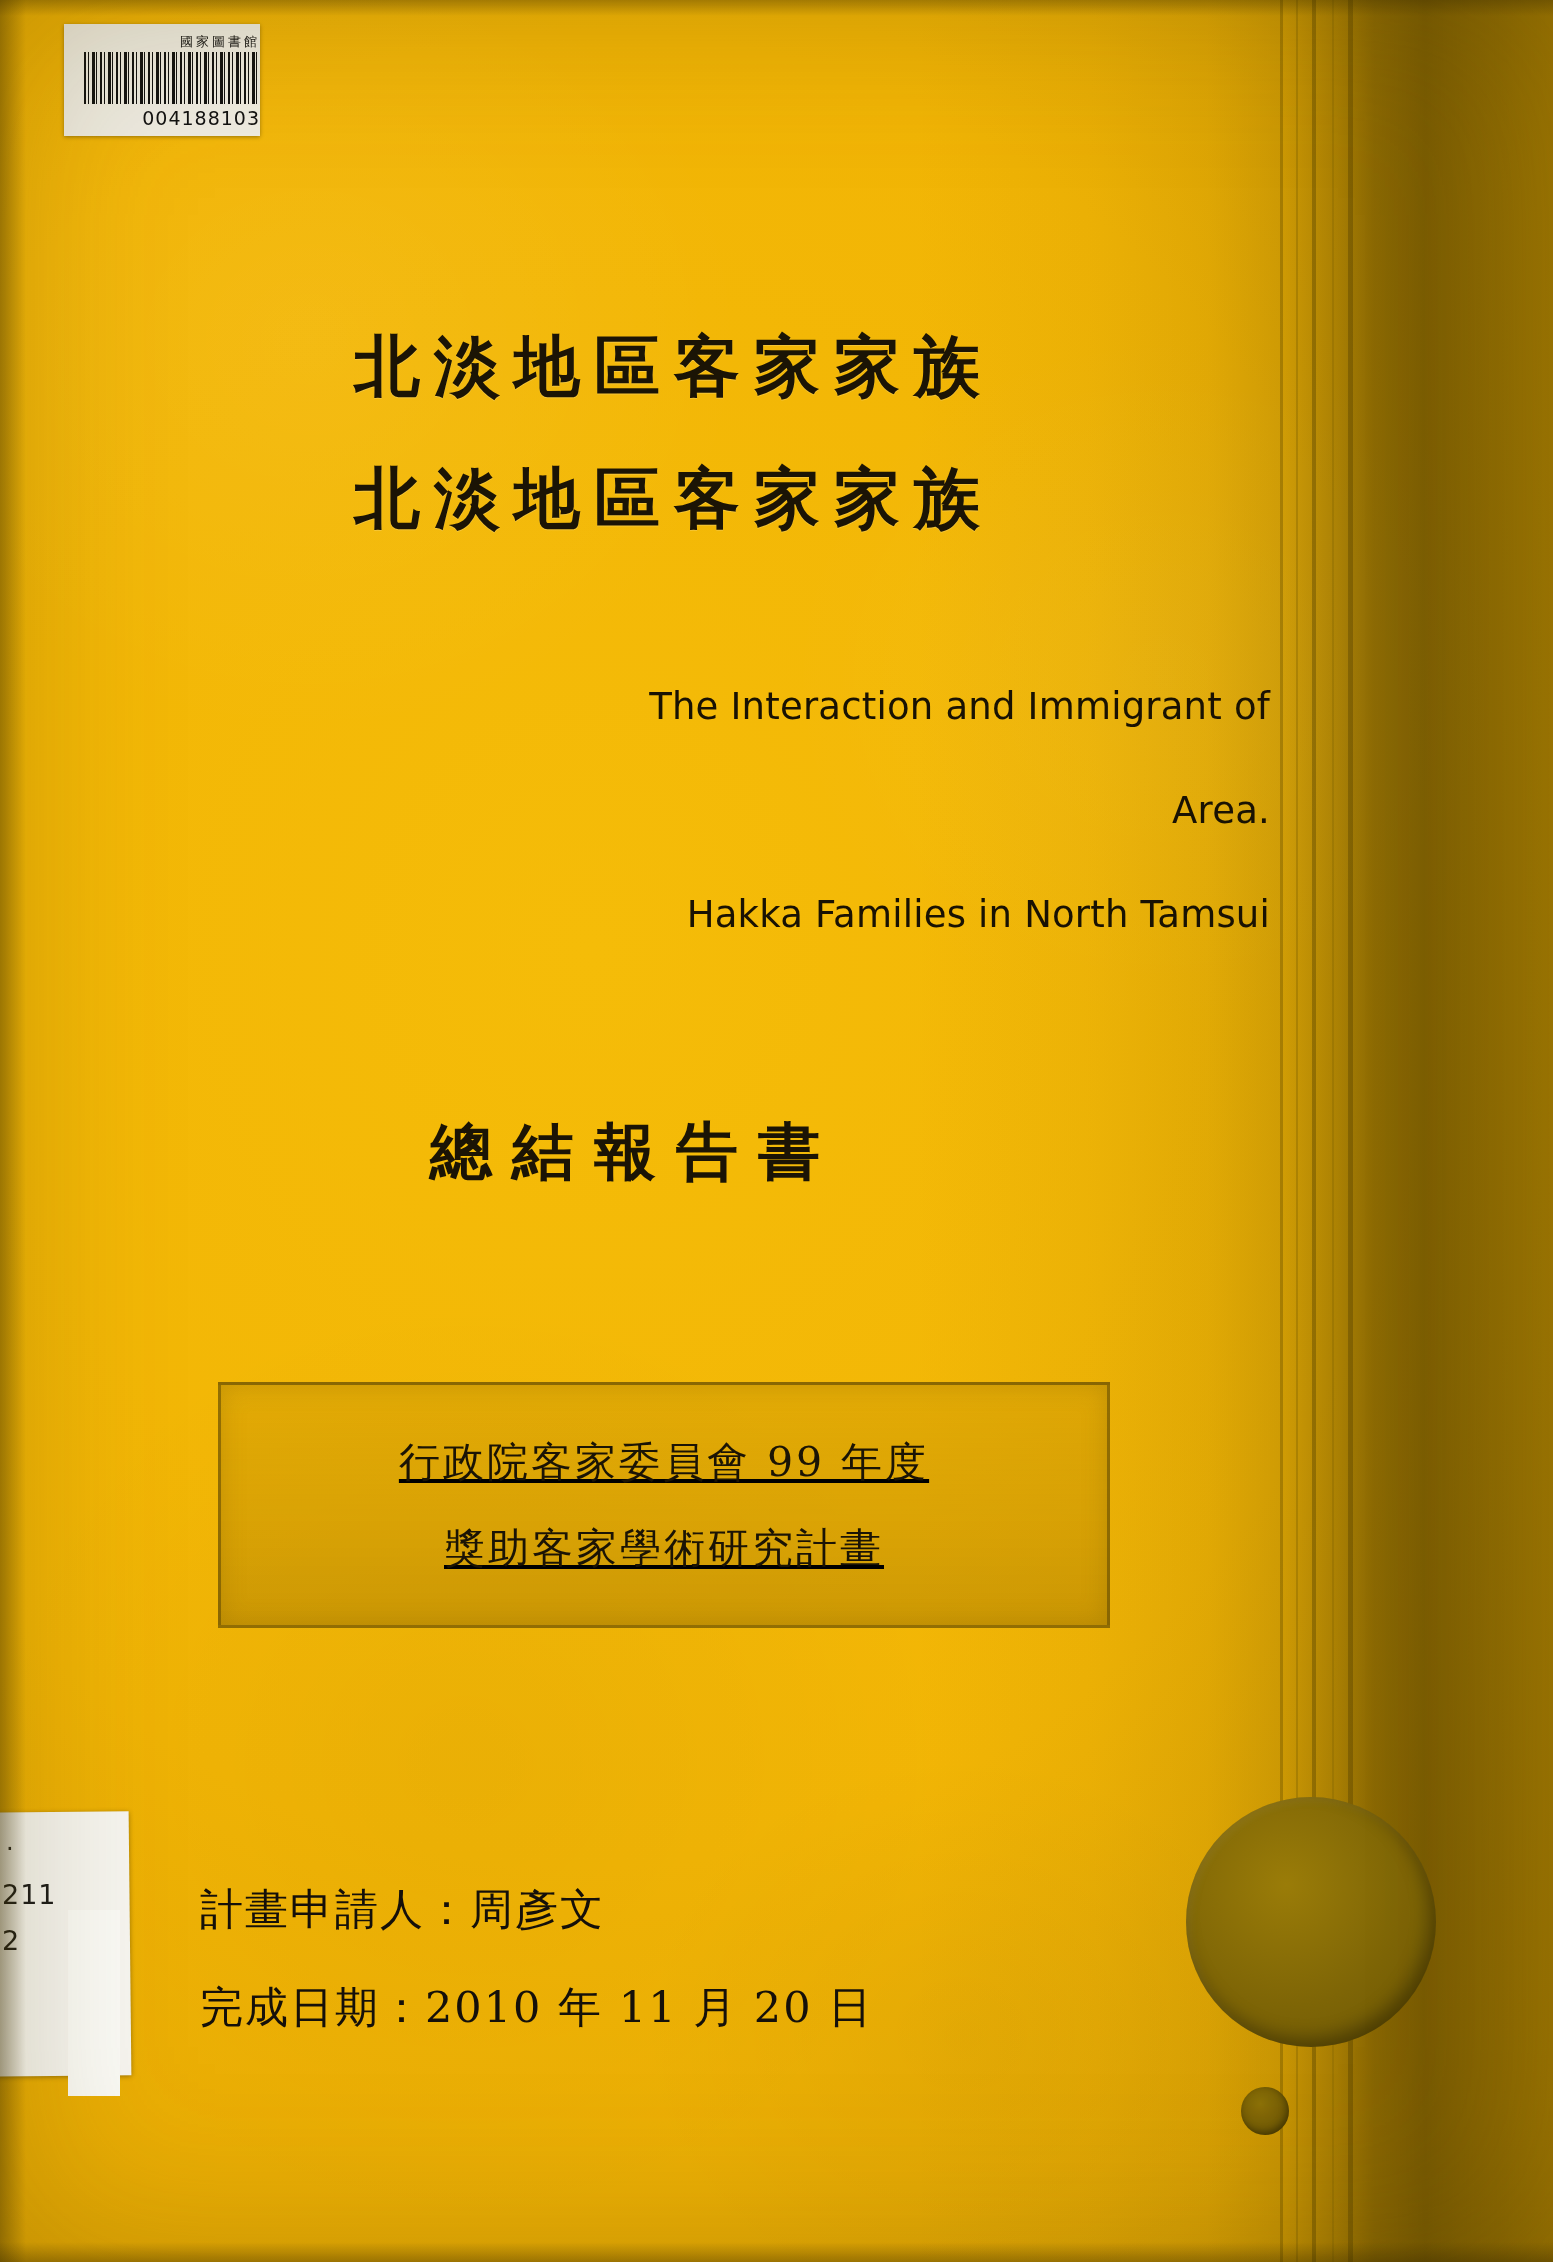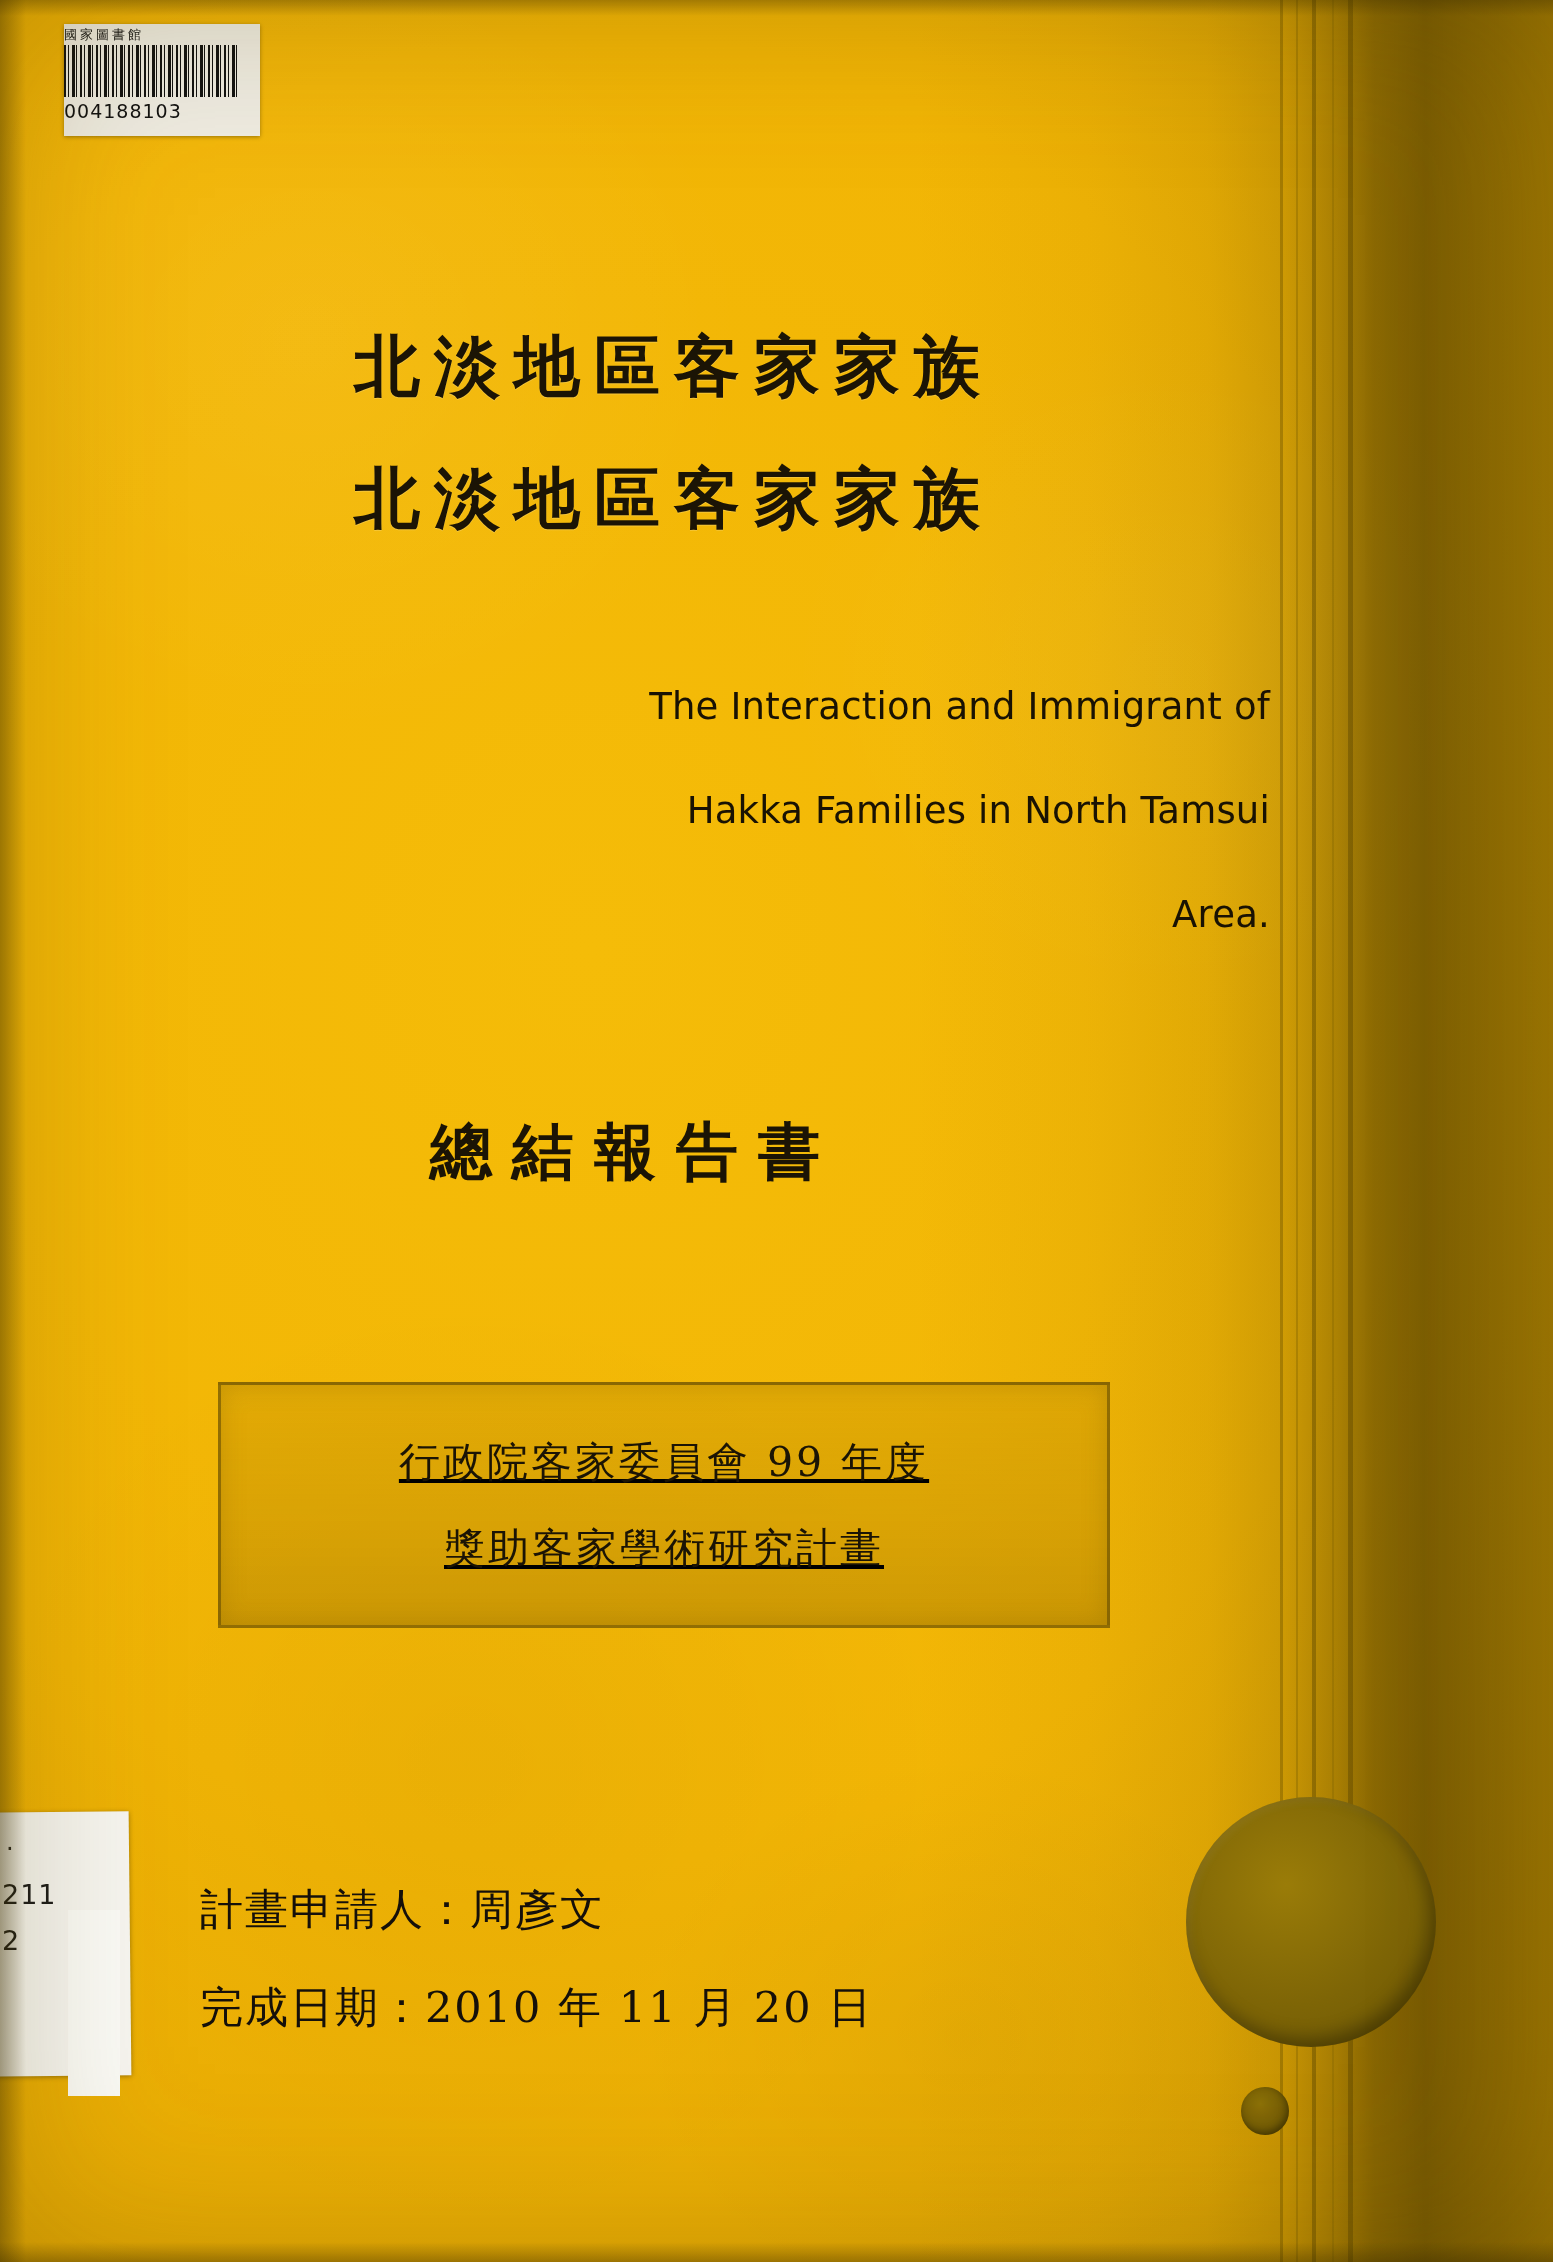"國家圖書館" .barcode-label { align-items: flex-start -> flex-end; padding-top: 3px -> 10px }
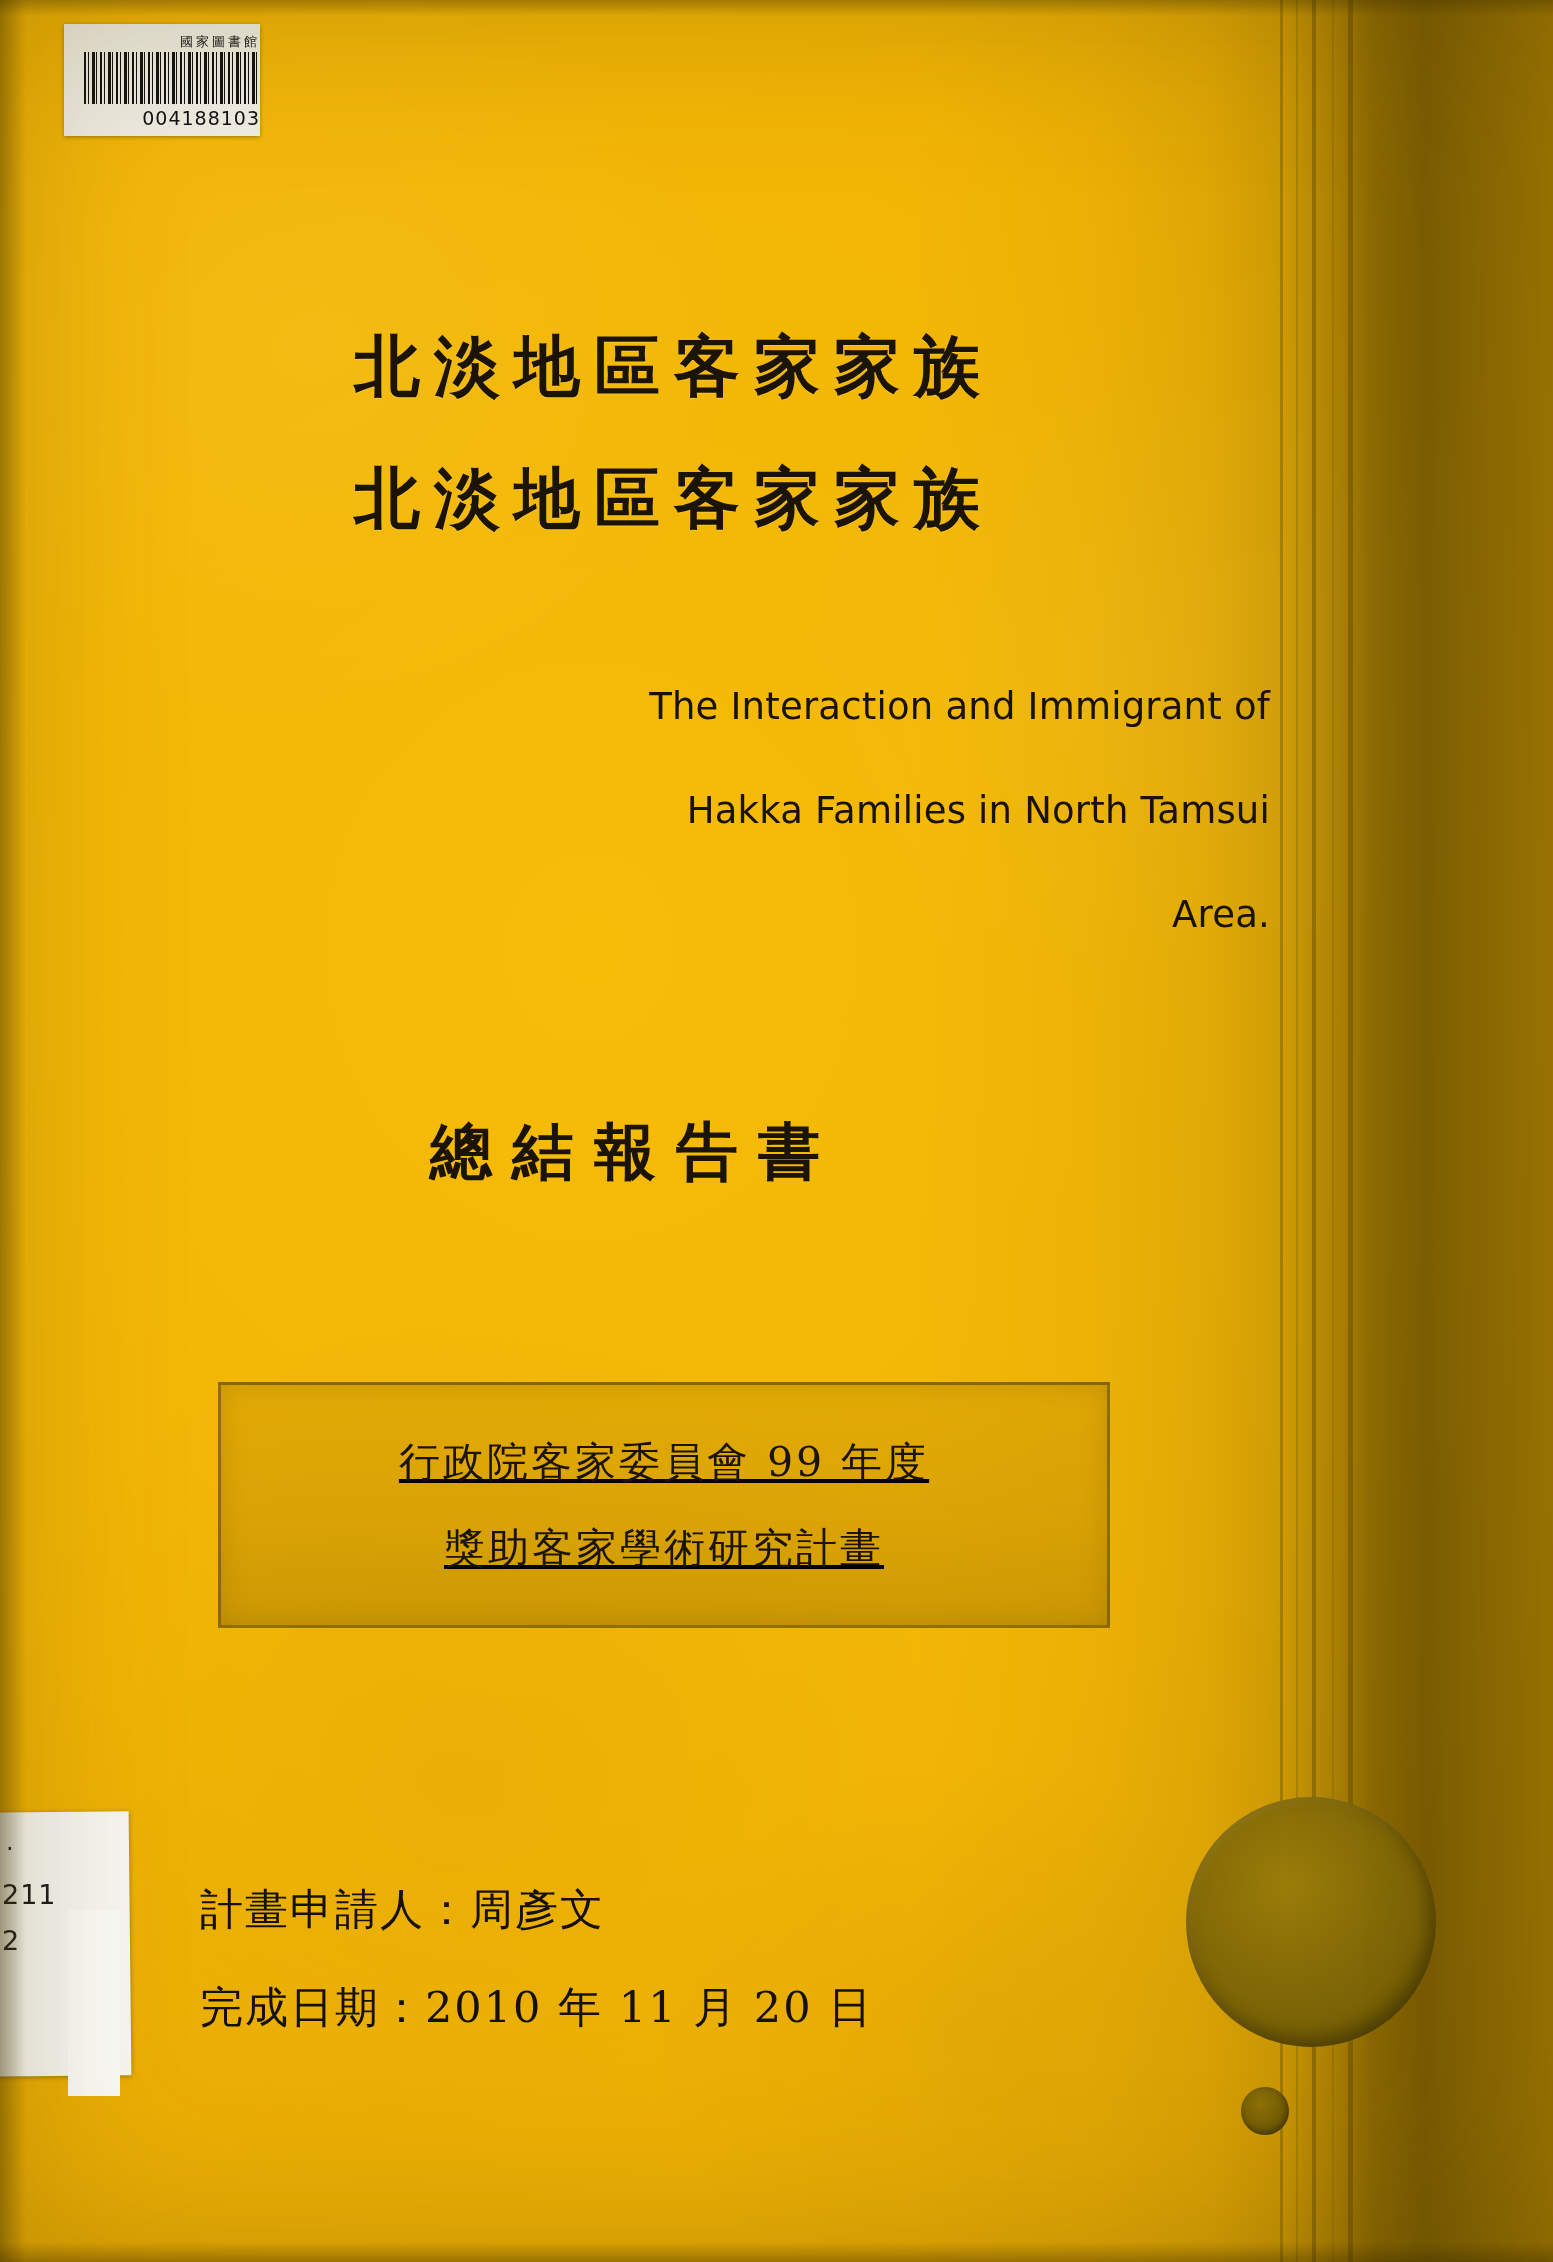"Hakka Families in North Tamsui" div { order: before "Area." -> after "Area." }
